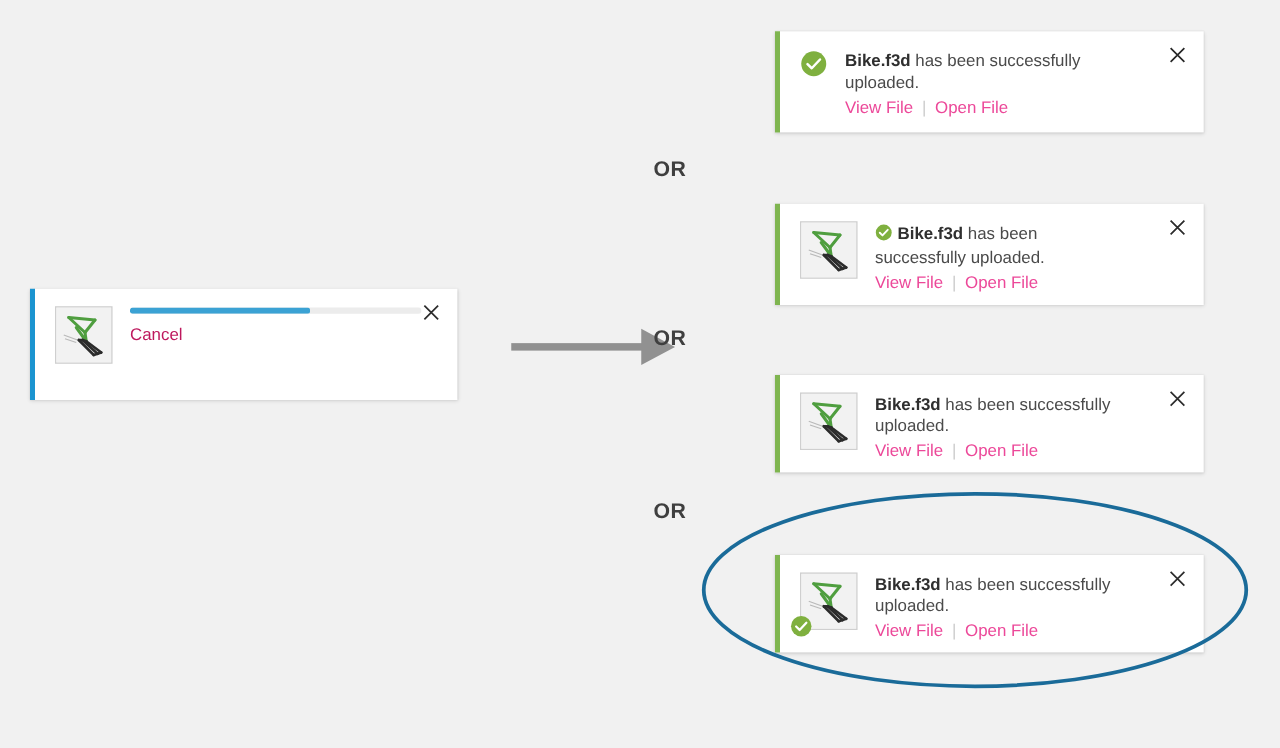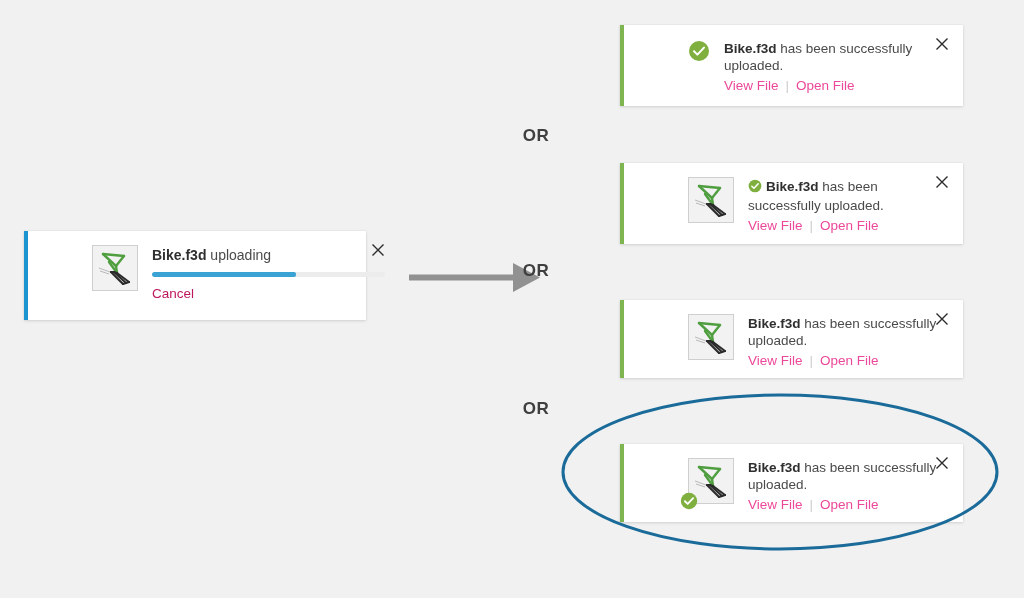"Bike.f3d has been successfully uploaded." .toast-body { margin-left: 48px -> none }
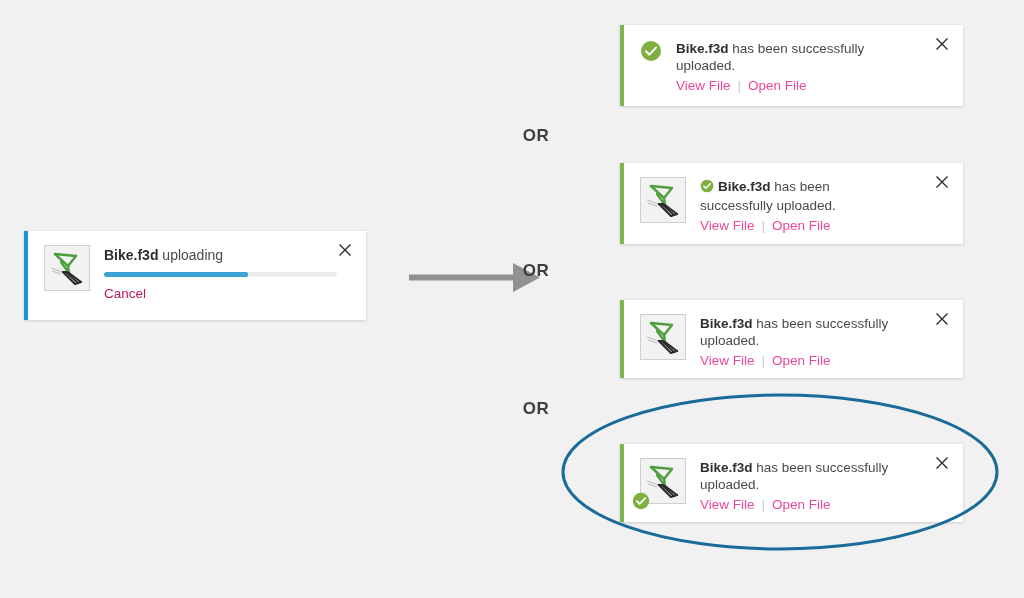"Bike.f3d uploading" div.upload-title { html: <div> <span>Bike.f3d</span><span> uploading</span> </div> -> none }
